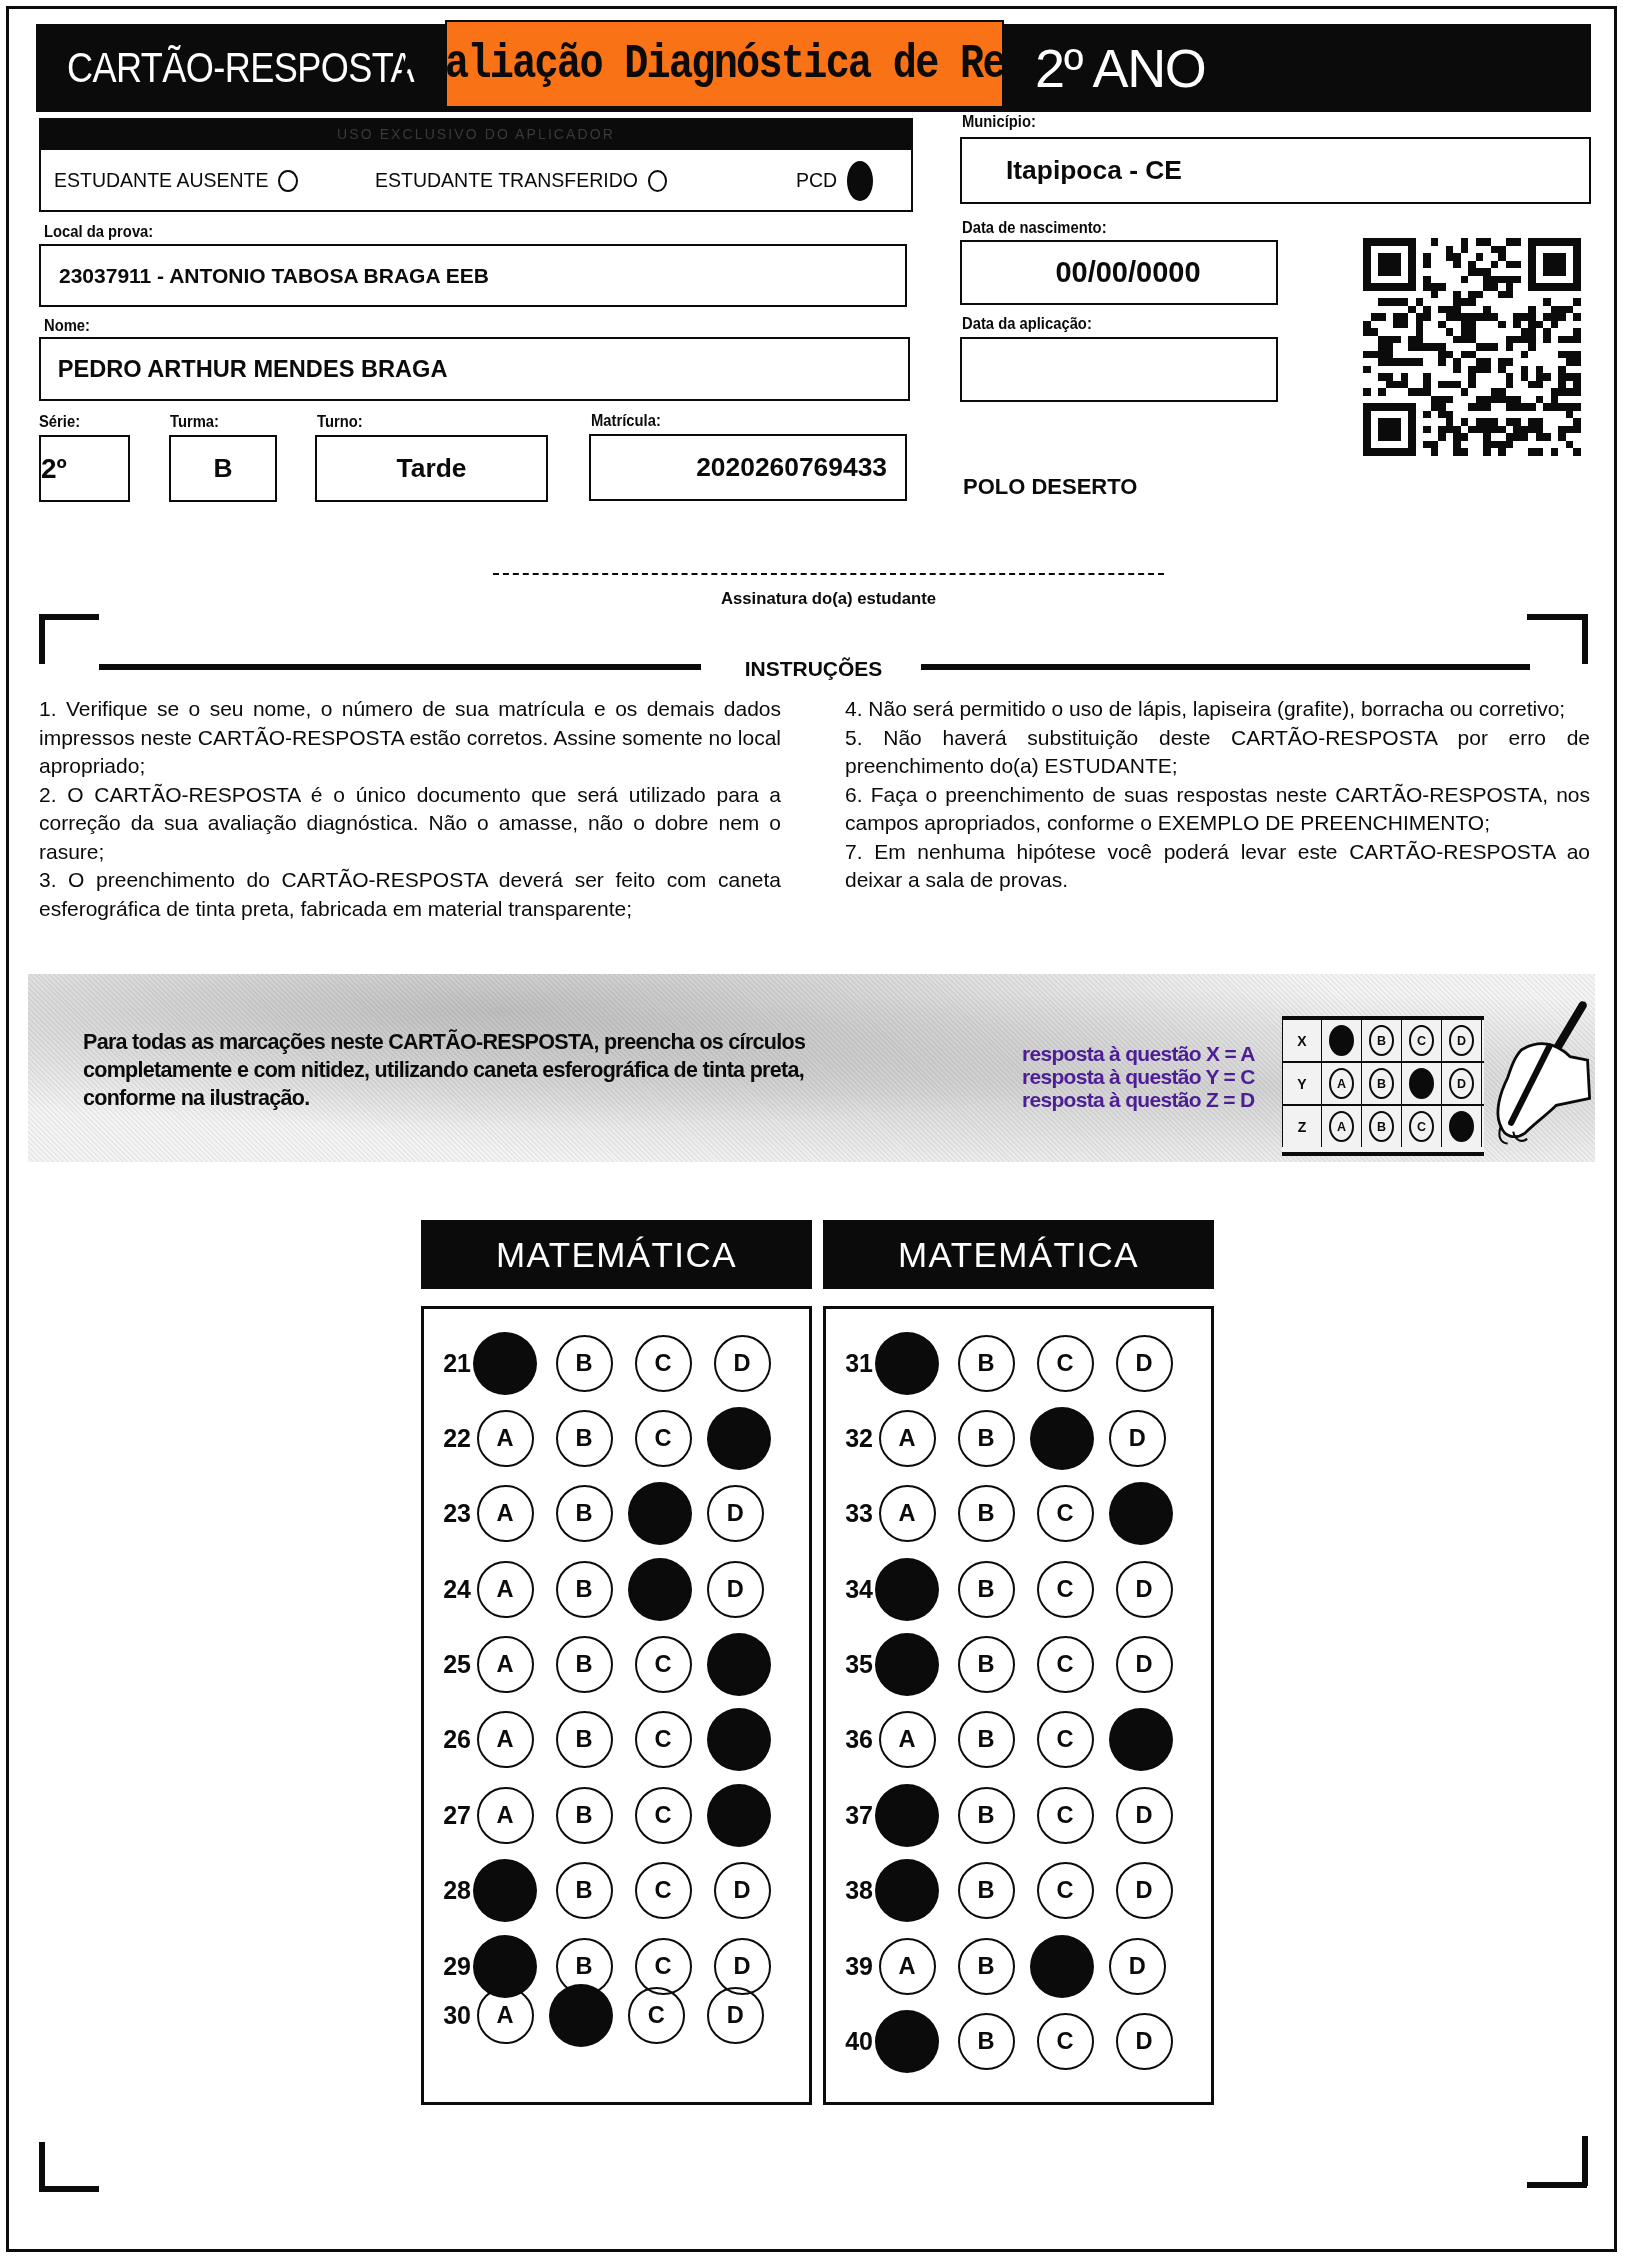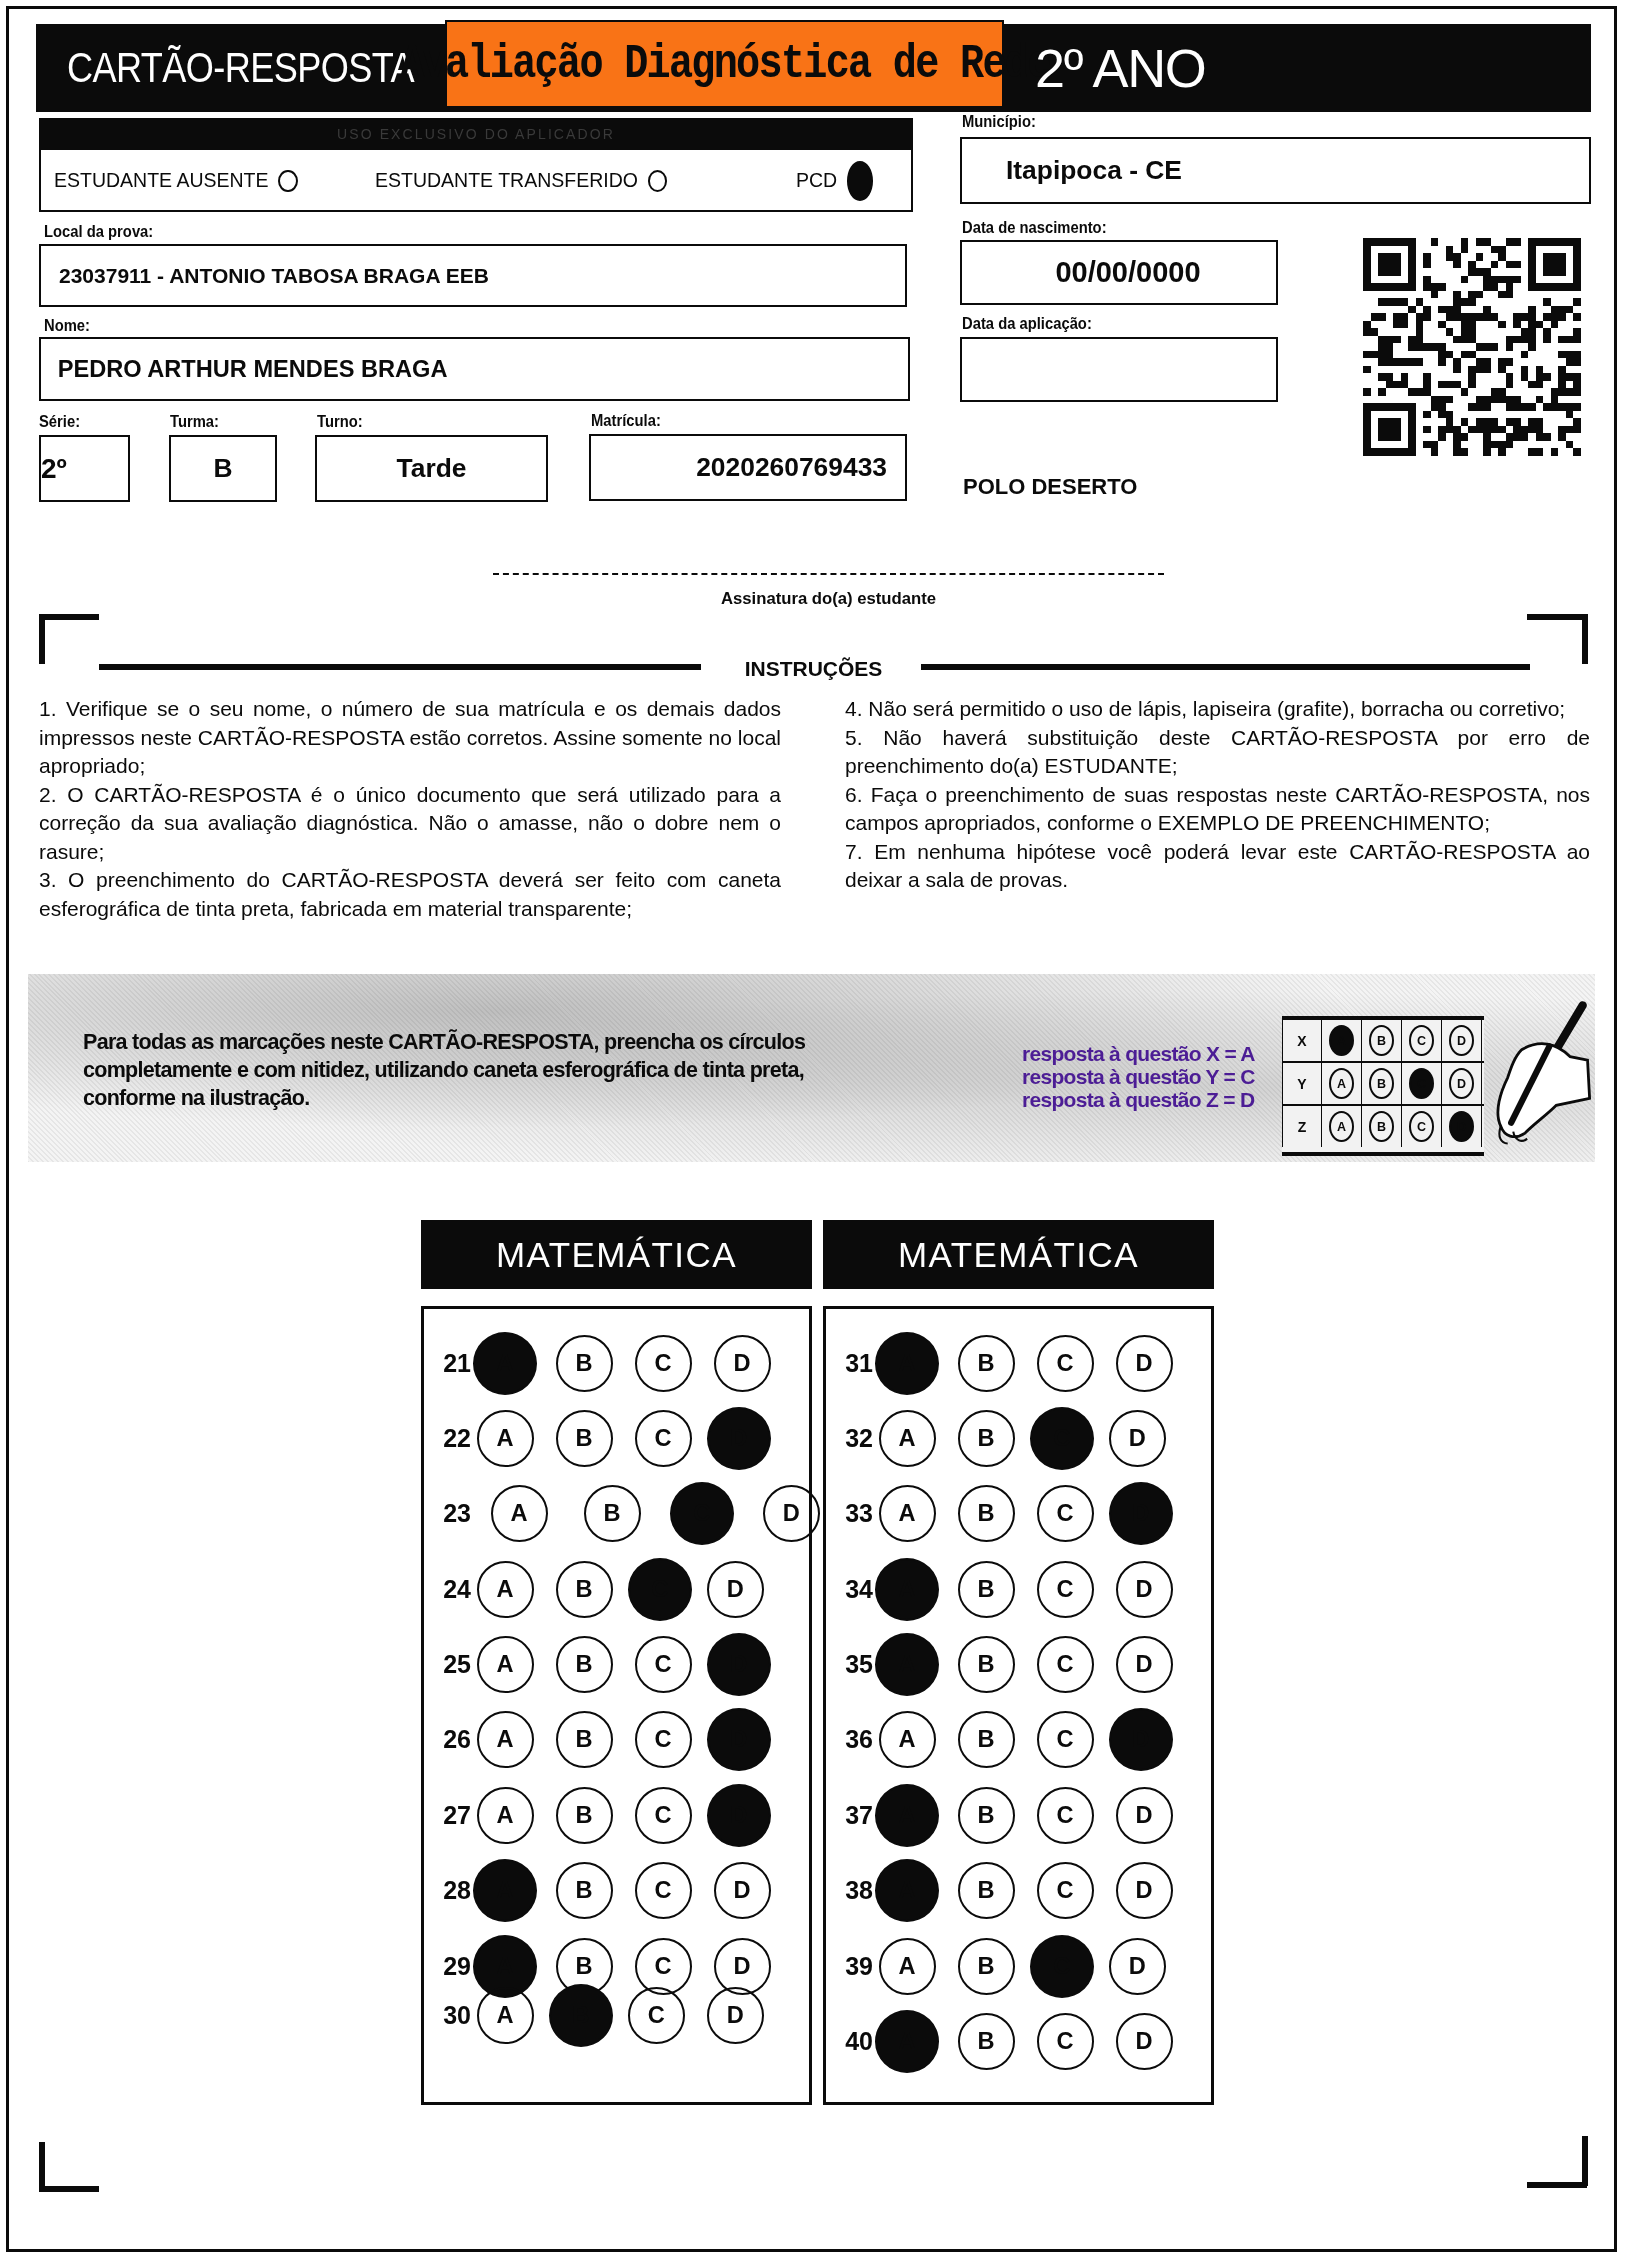"23" div.q-row { gap: 14px -> none }
